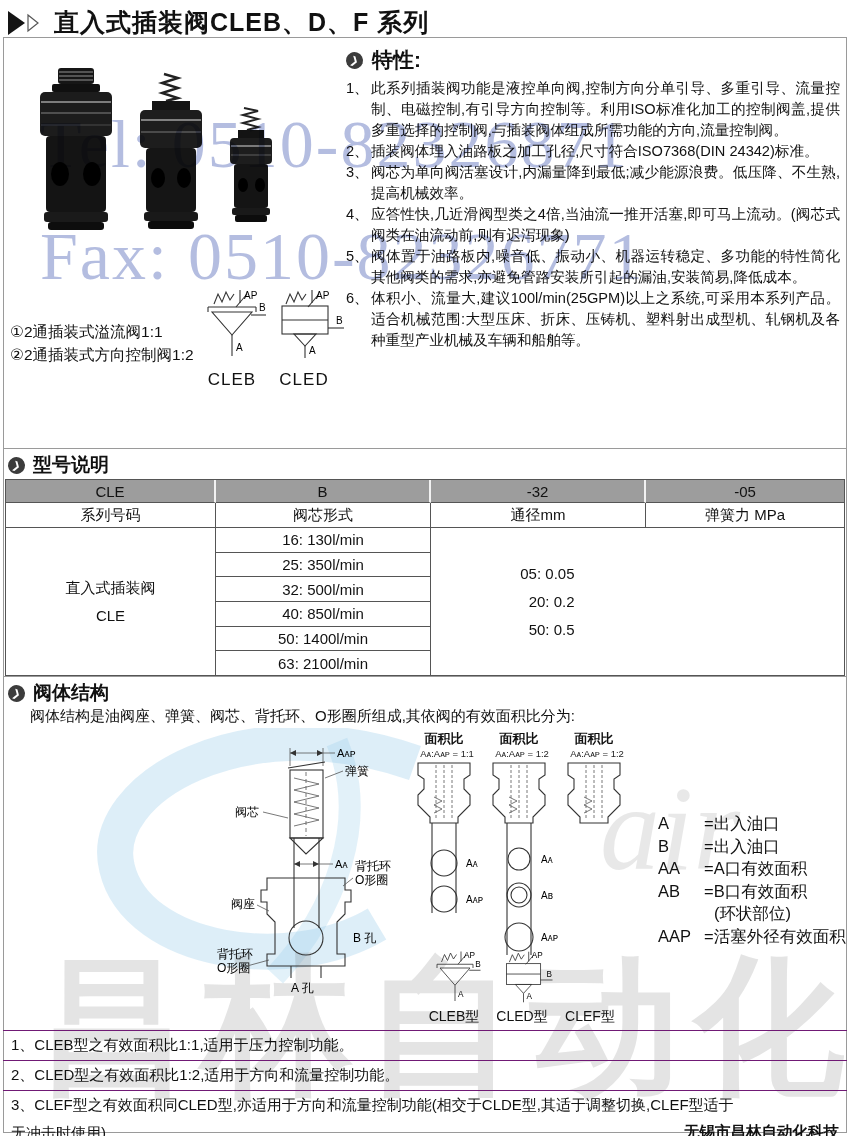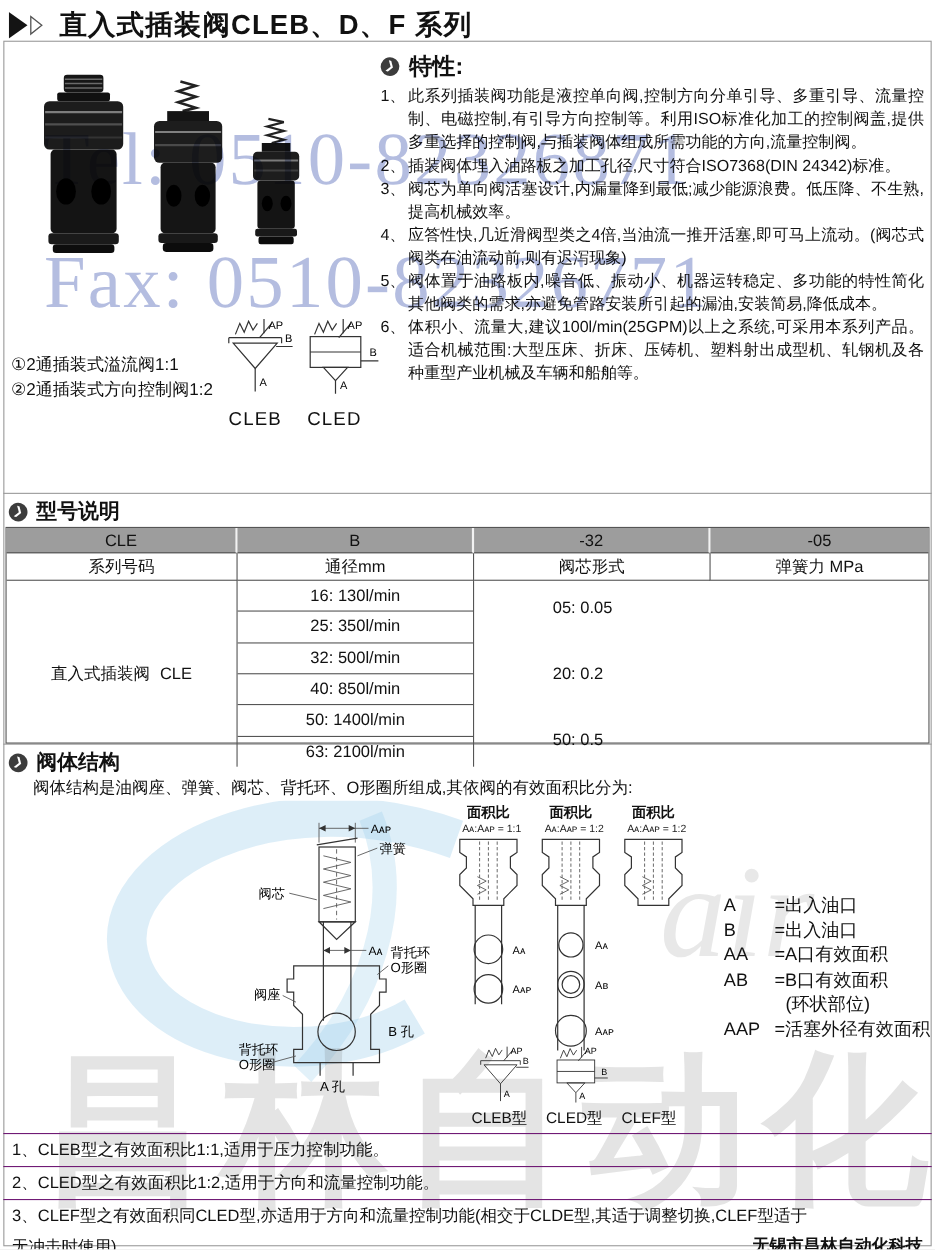"通径mm" div.mt-label-cell { order: before "阀芯形式" -> after "阀芯形式" }
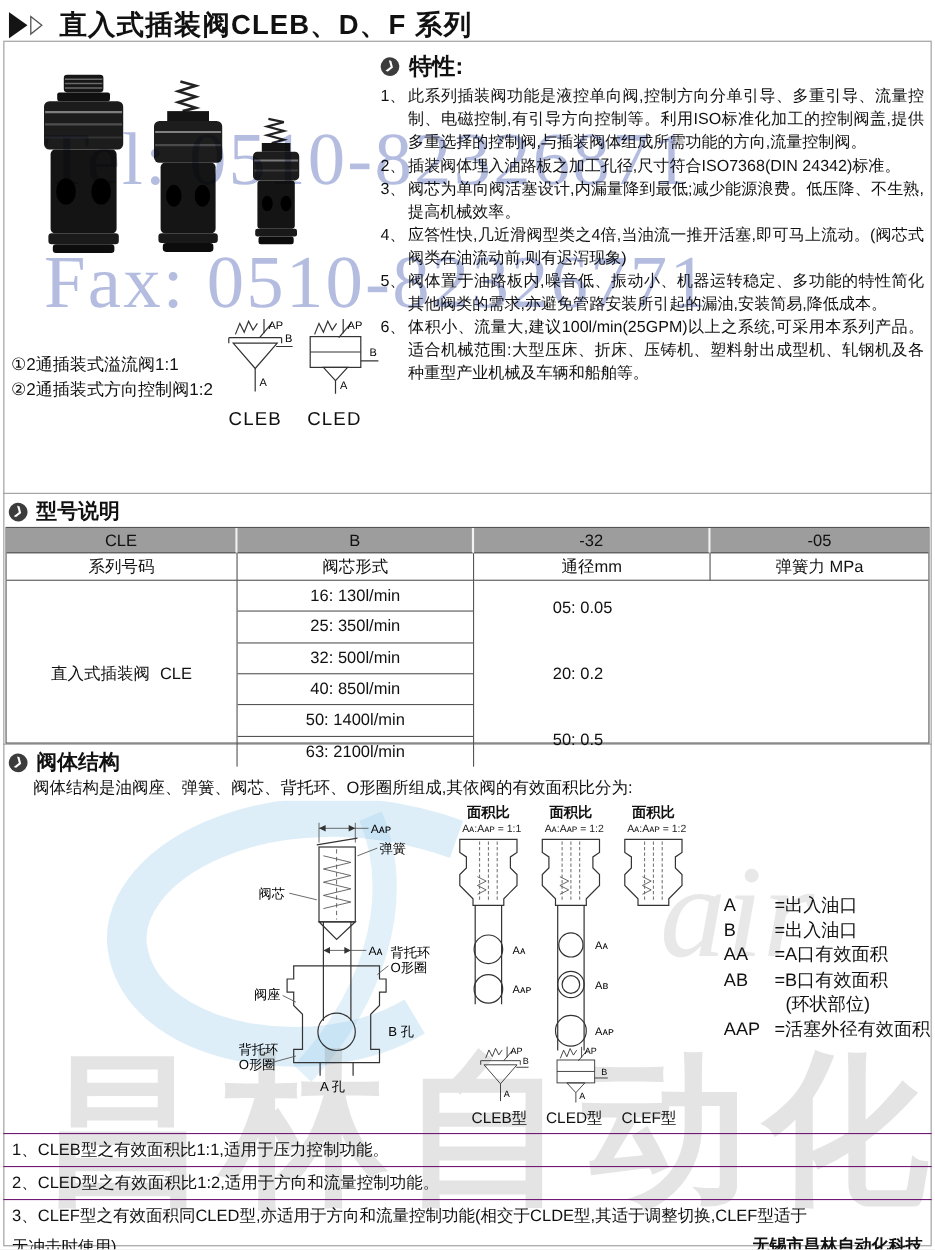"05: 0.05" .mt-springs div { margin: 16px auto -> 0 auto; text-align: left -> right }
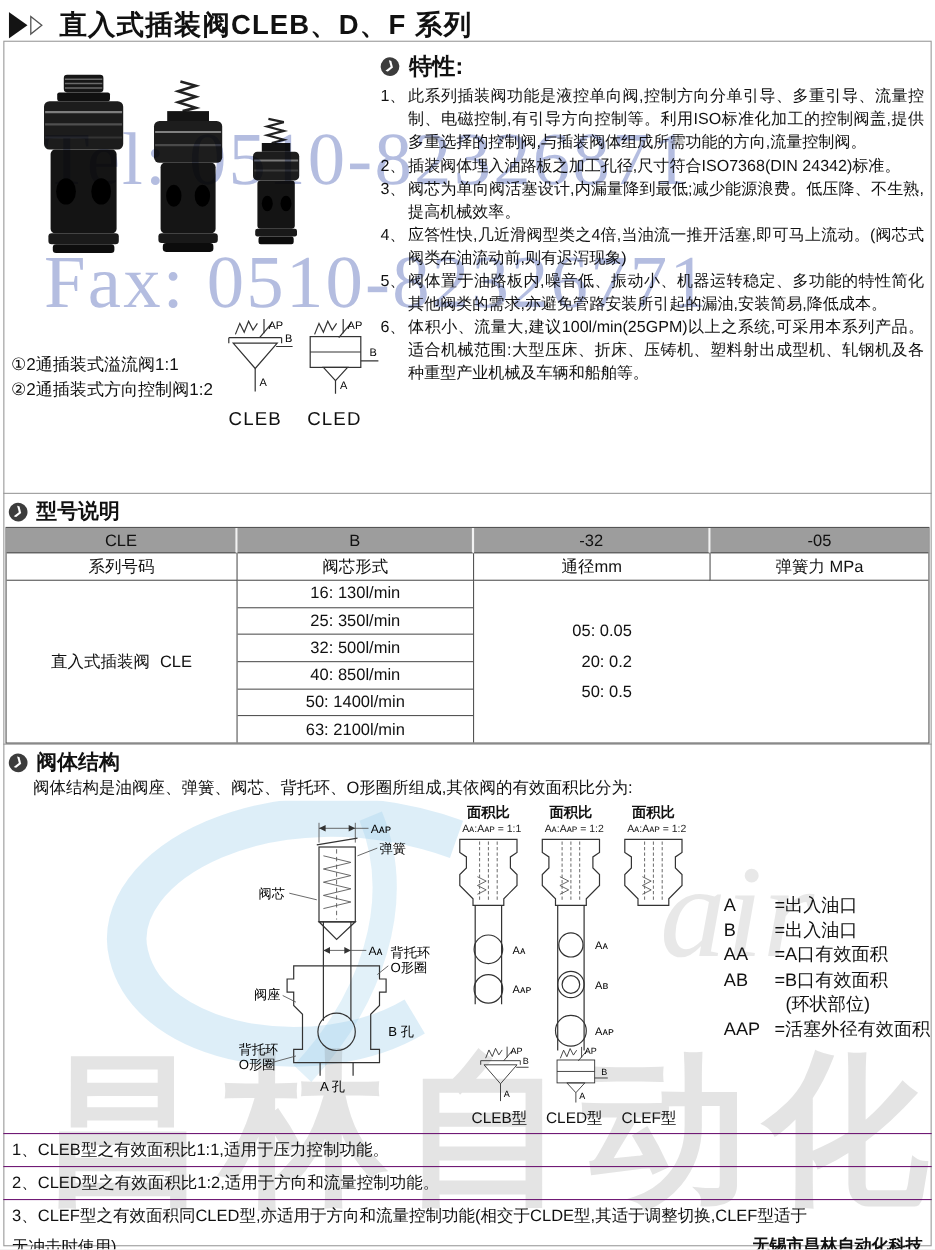"直入式插装阀" .mt-series { flex-direction: none -> column }
